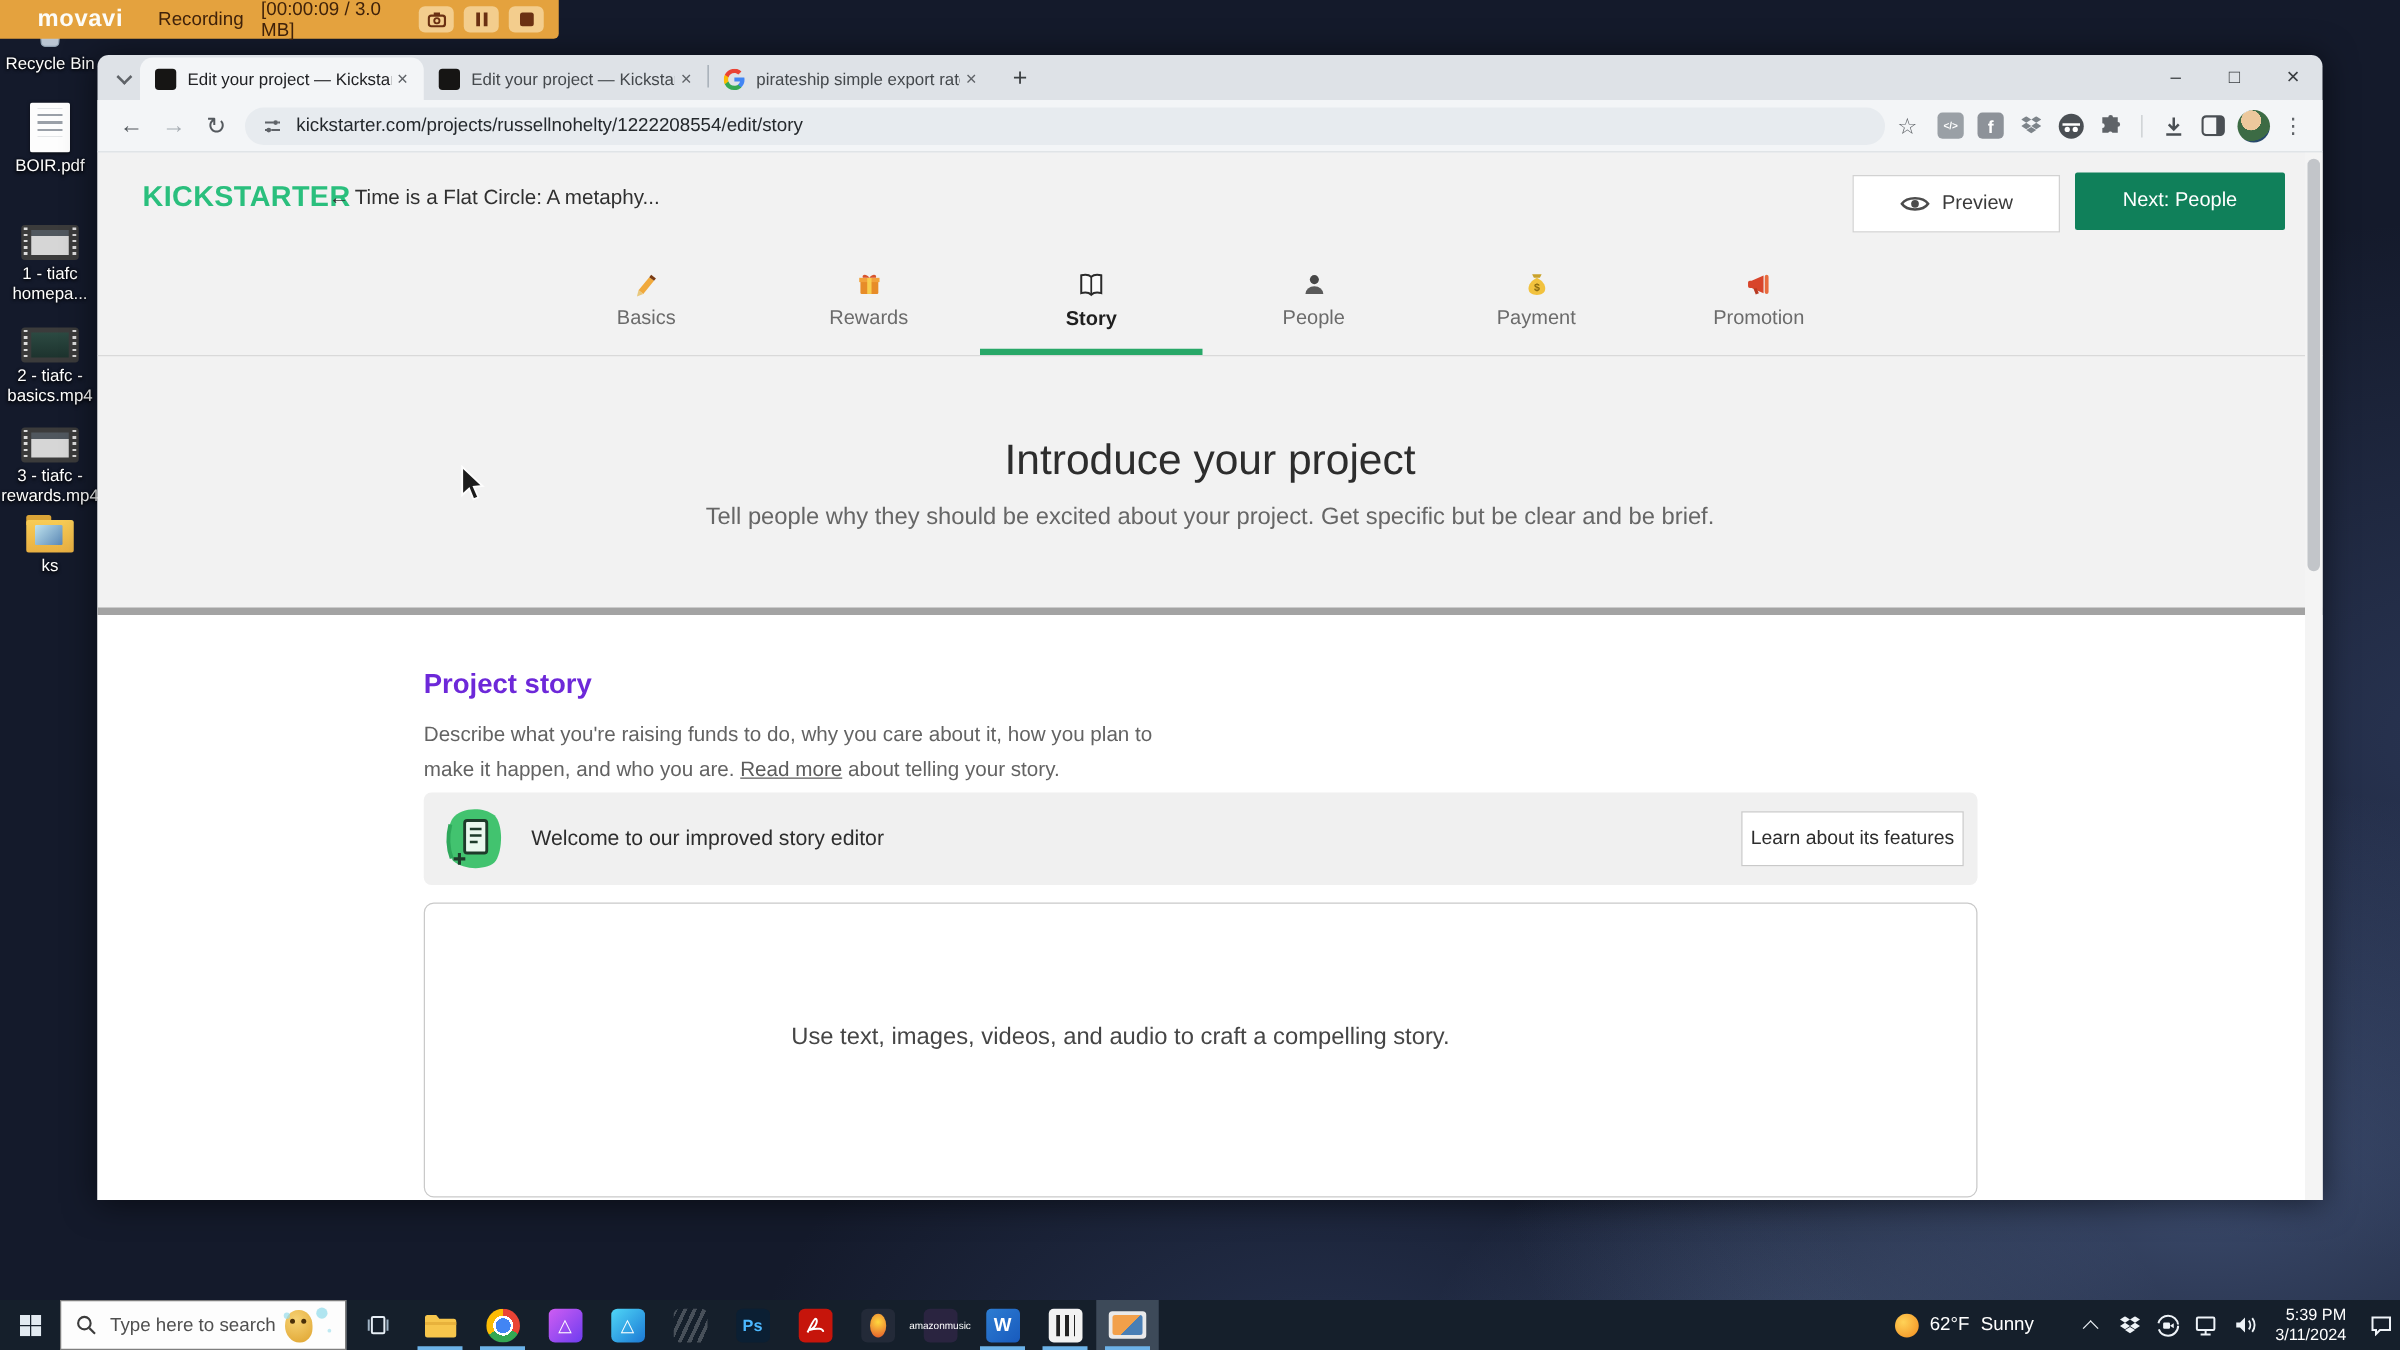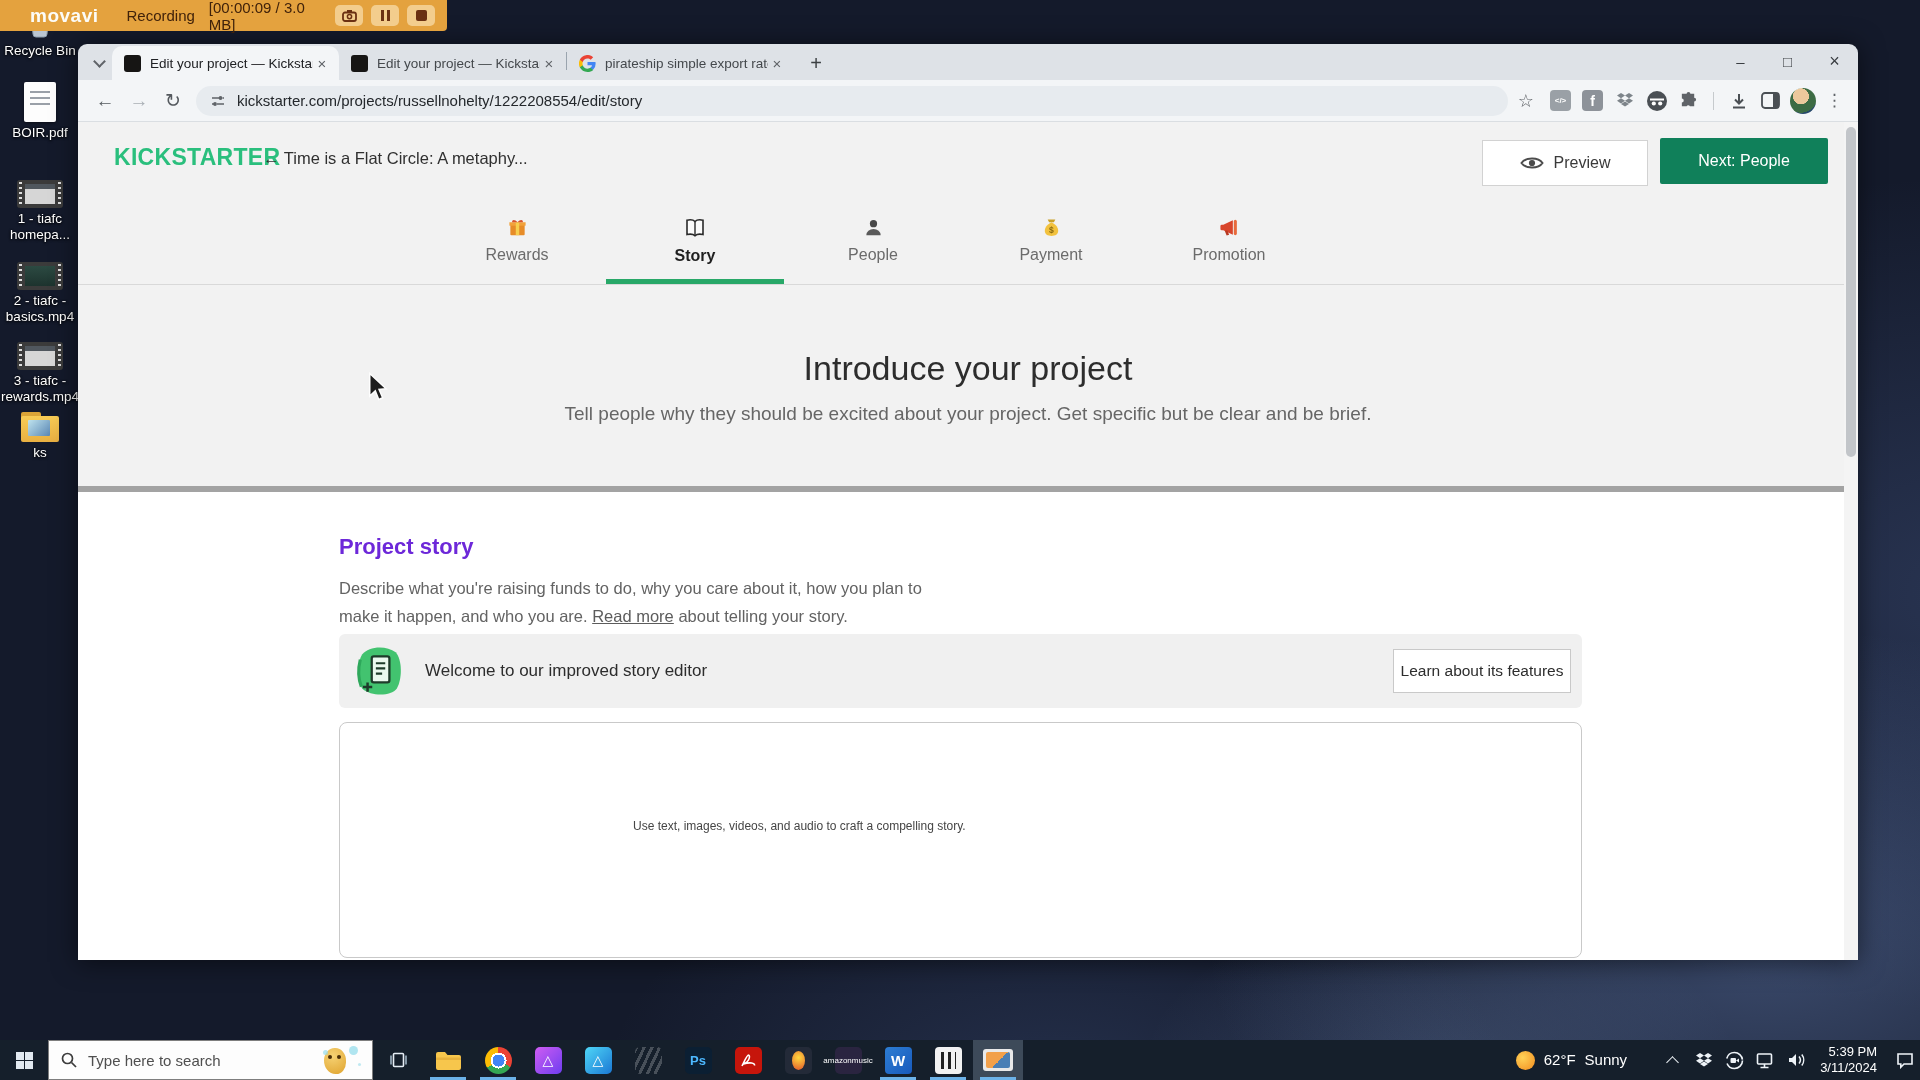"Basics" div.nav-item { html: none -> <div> <svg> <path></path> <path></path> <path></path> </svg> <span>Basics</span> </div> }
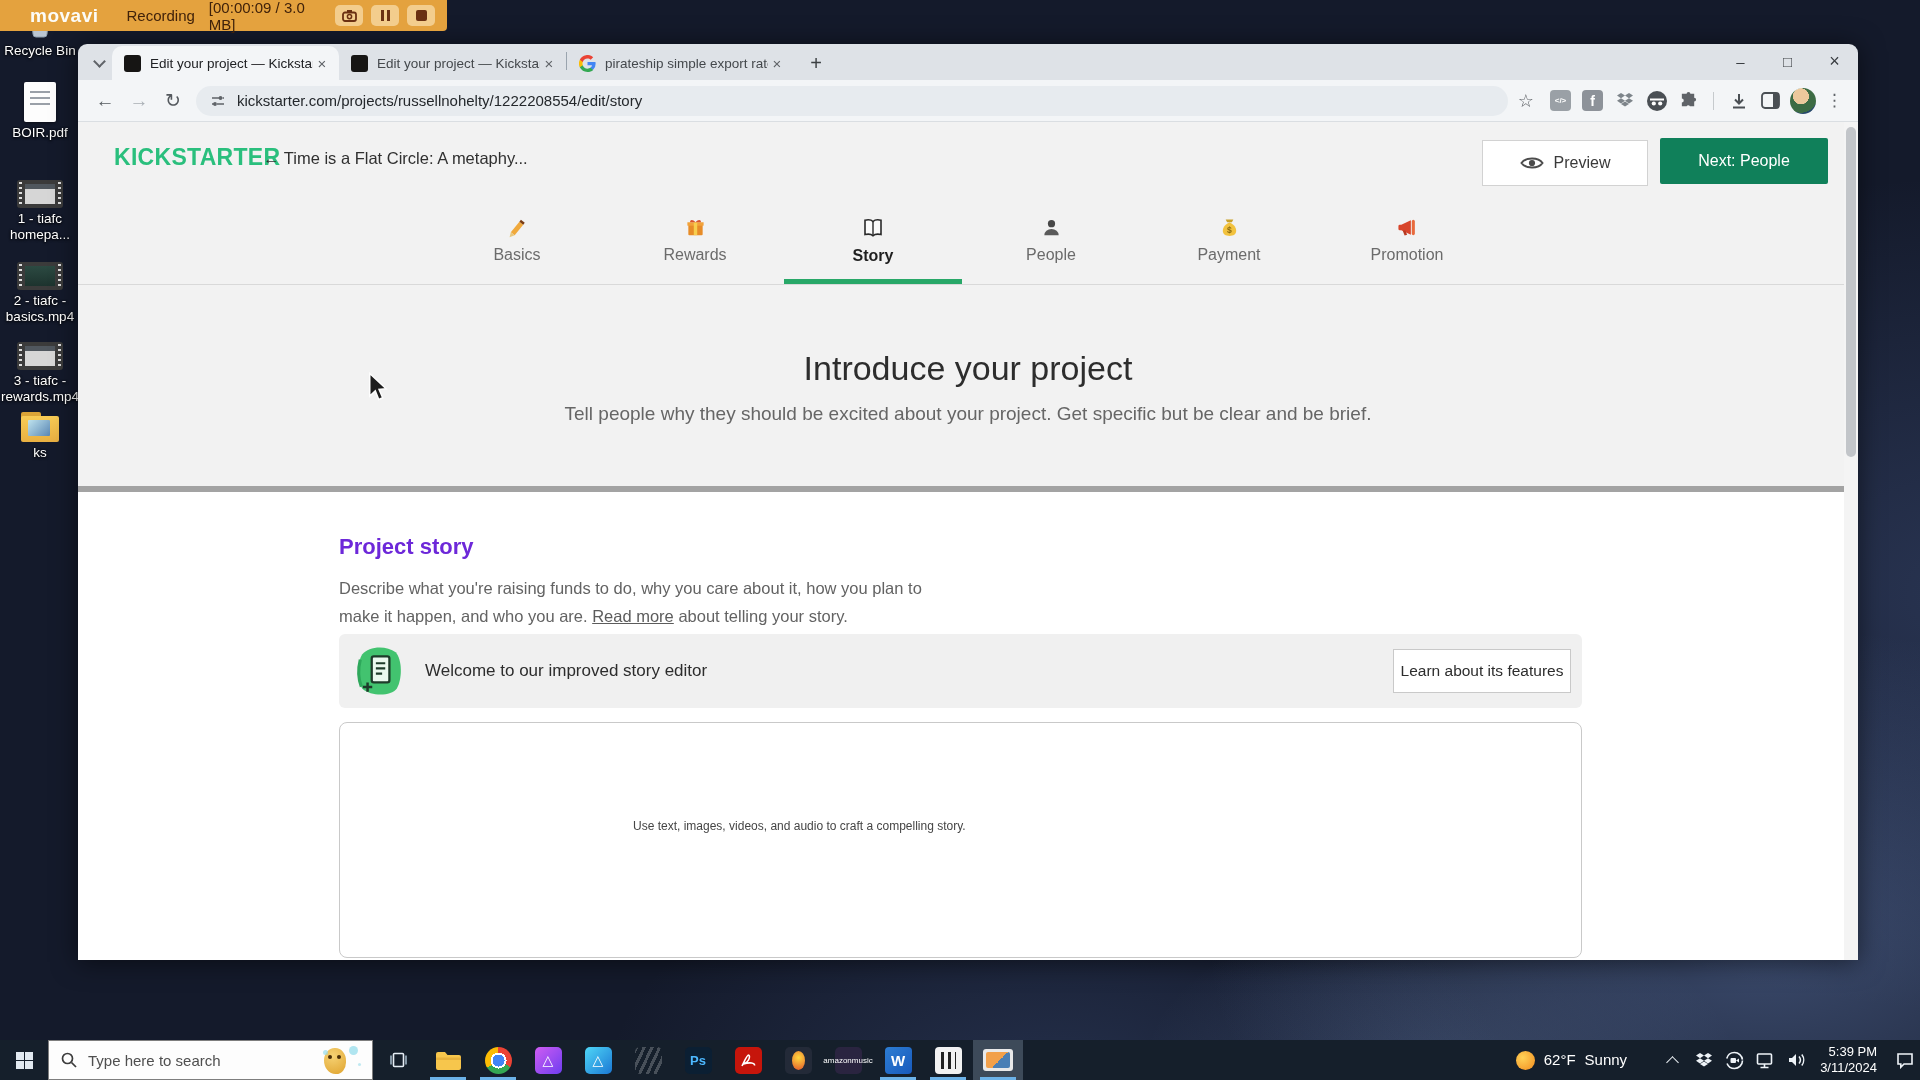"Use text, images, videos, and" .editor-ph { font-size: 12px -> 19px }
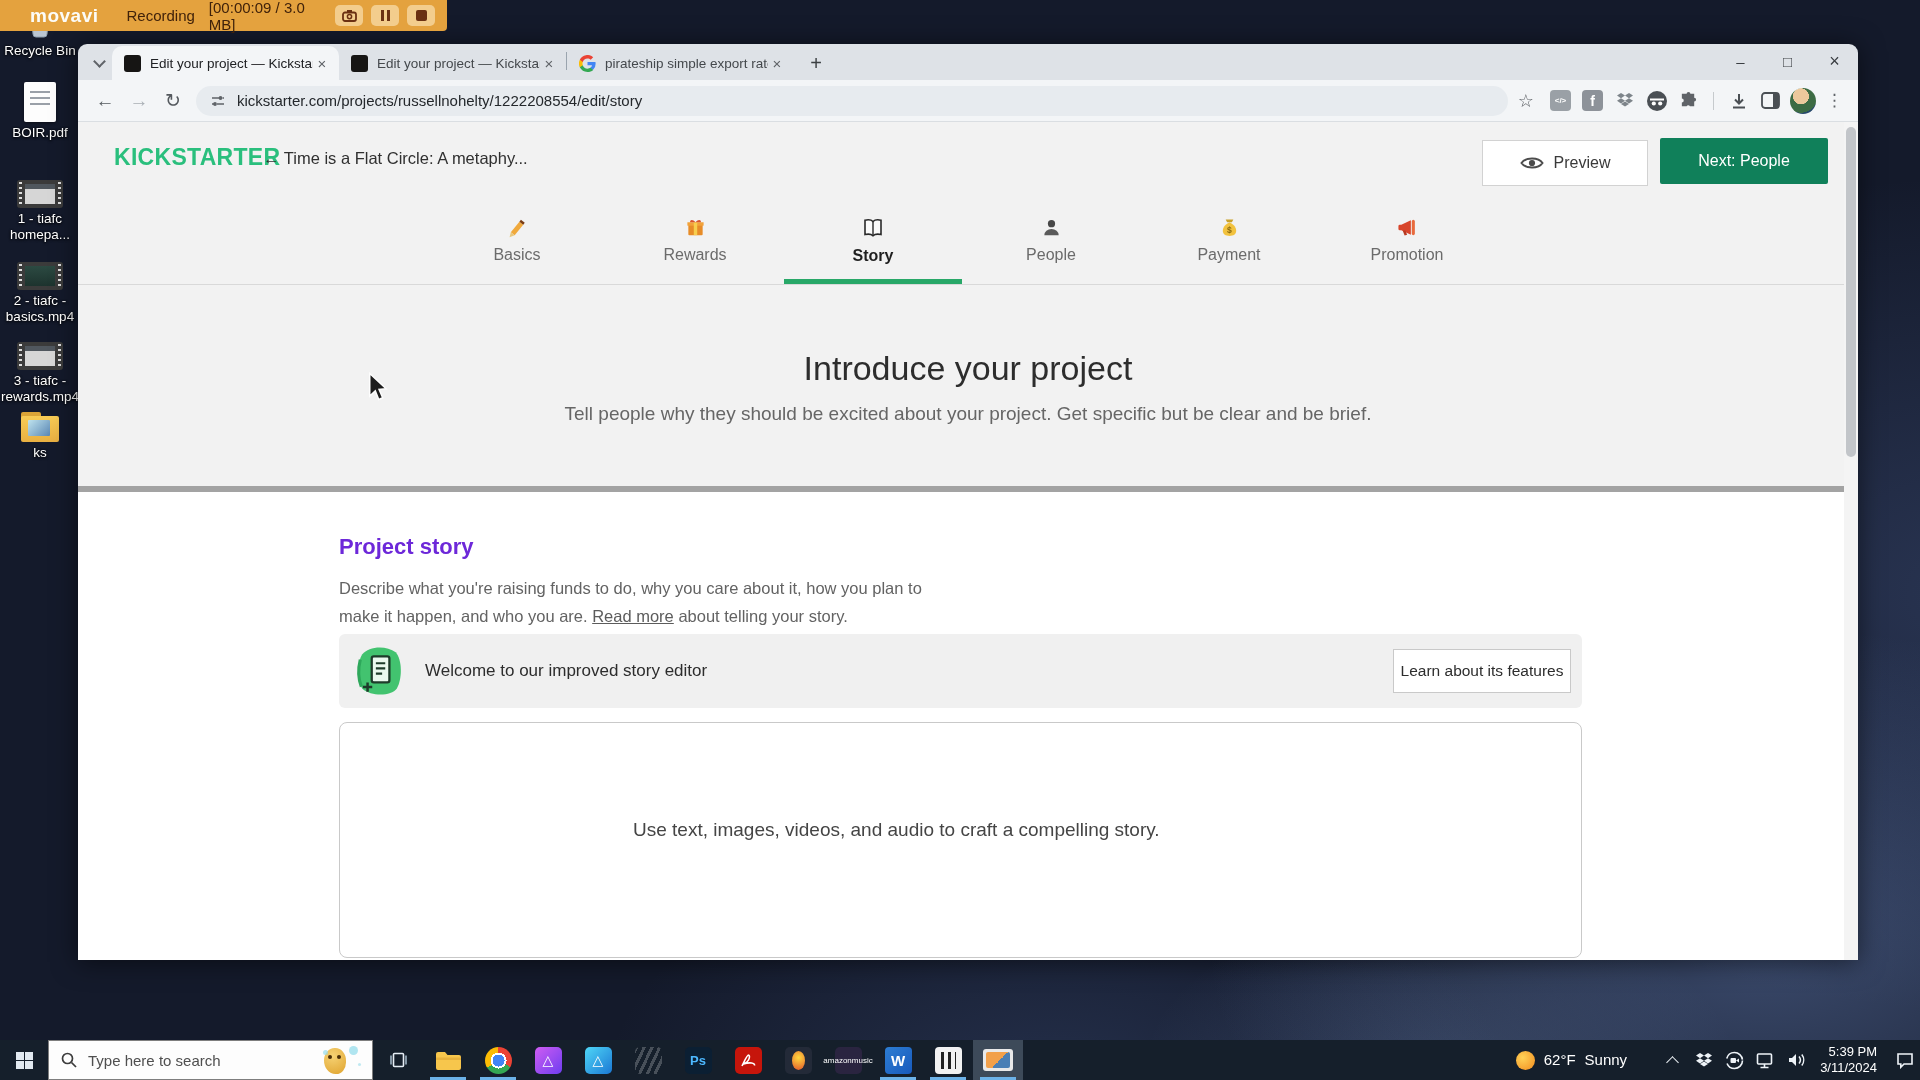"Type here to search" .tb-search { width: 325px -> 229px }
